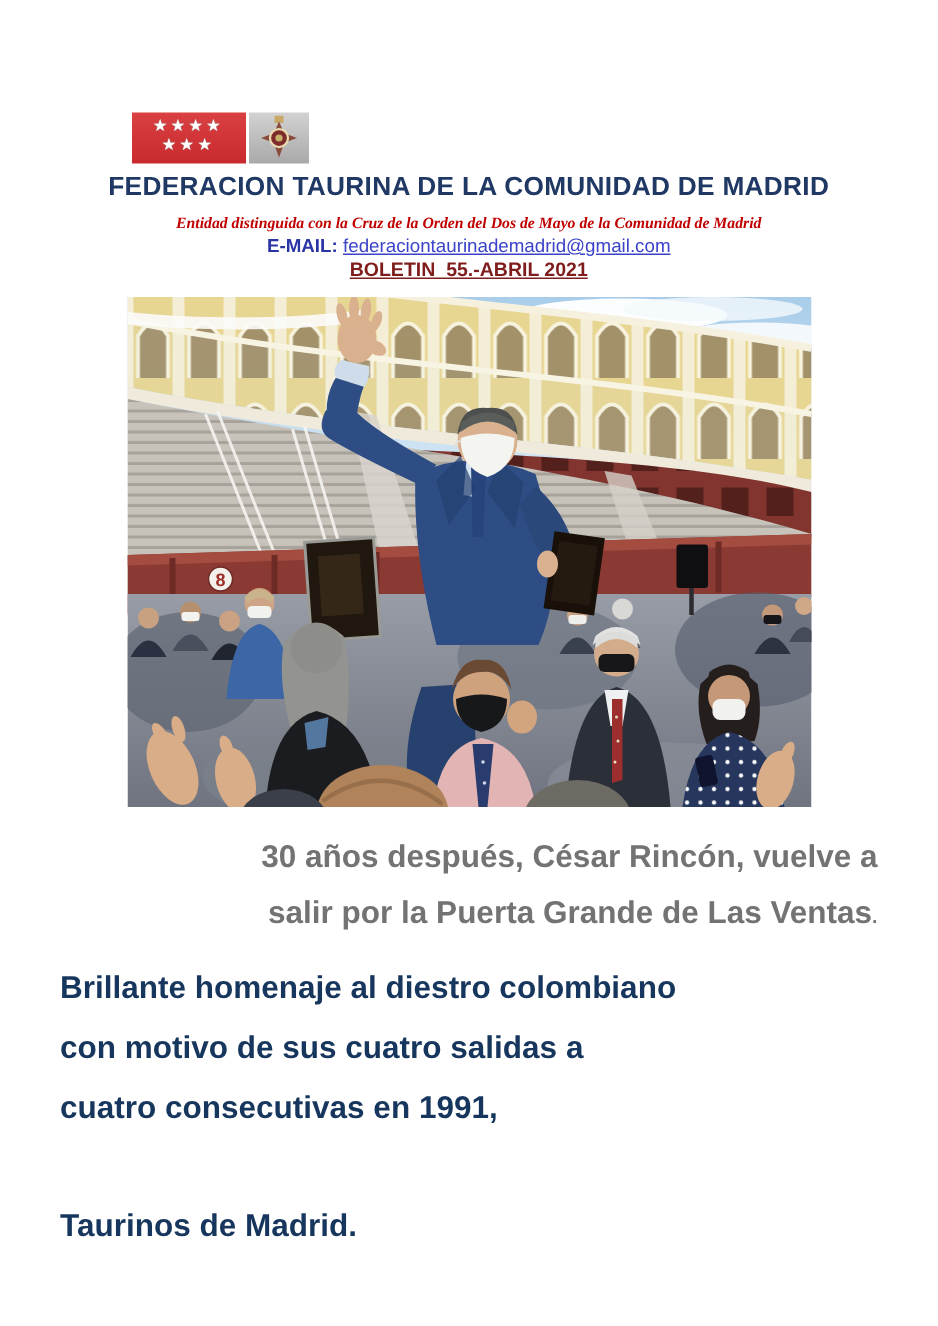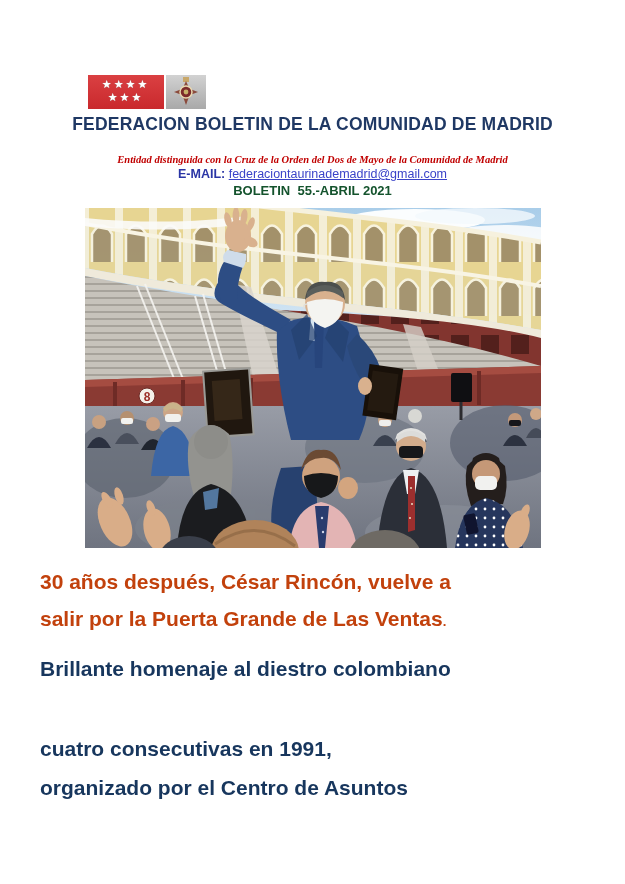"FEDERACION BOLETIN DE LA COMUNIDAD" h1.org { text: BOLETIN -> TAURINA }
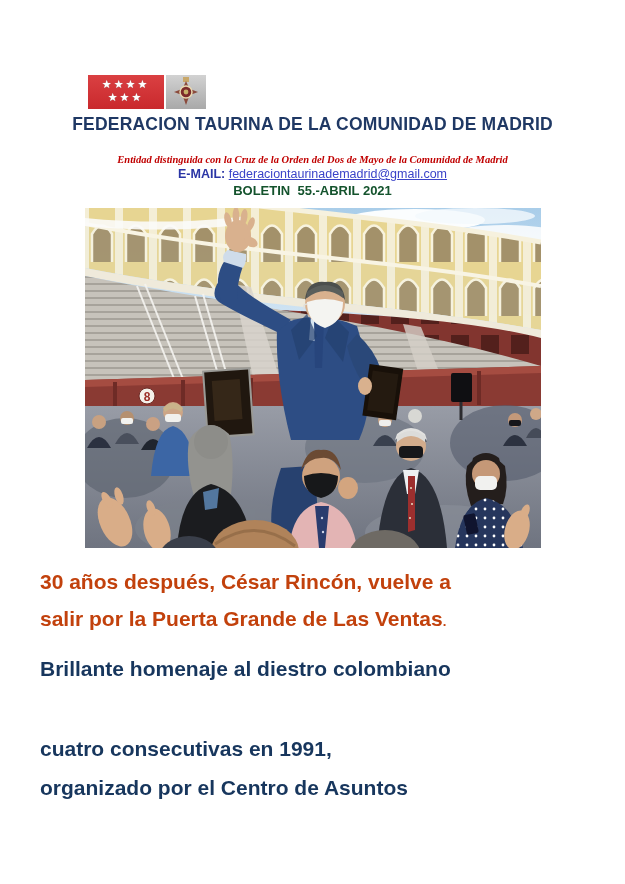"Entidad distinguida con la Cruz" .distinction { margin: 19px 0 0 -> 9px 0 0 }
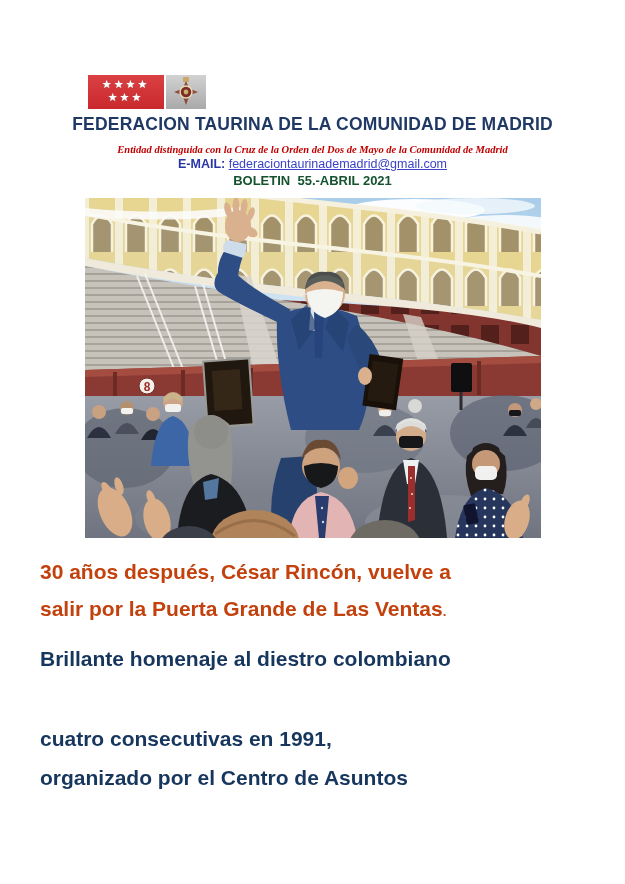"BOLETIN 55.-ABRIL 2021" .bulletin { color: #14532d -> #7f1d1d; text-decoration: none -> underline }
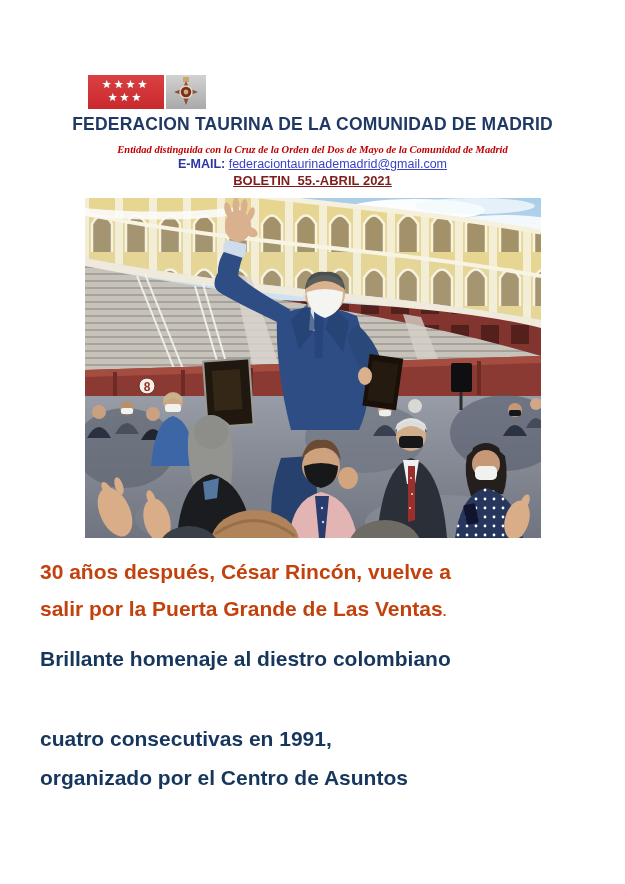"30 años después, César Rincón," .headline { color: #c2410c -> #737373; text-align: left -> right }
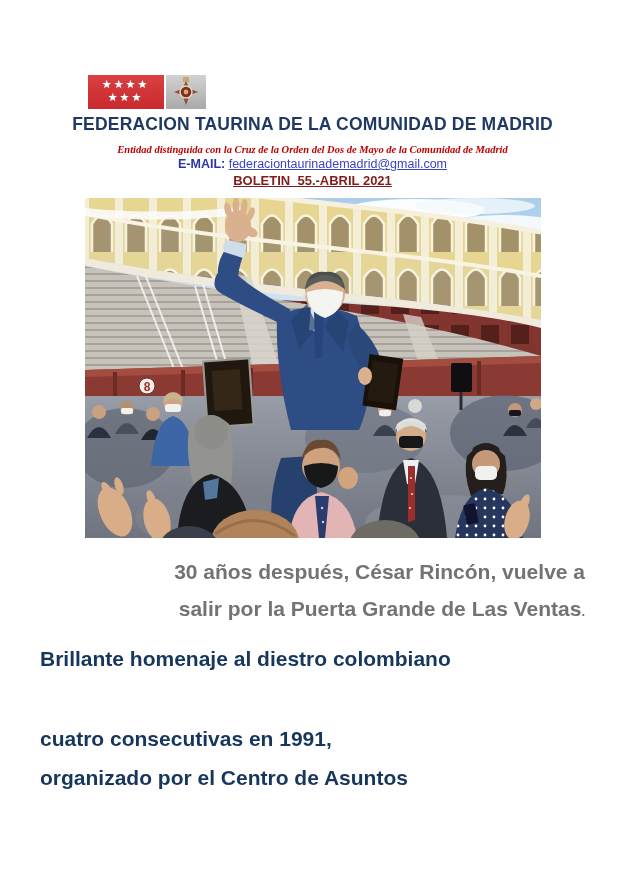"con motivo de sus cuatro" span { html: none -> <span>con motivo de sus cuatro salidas a</span> }
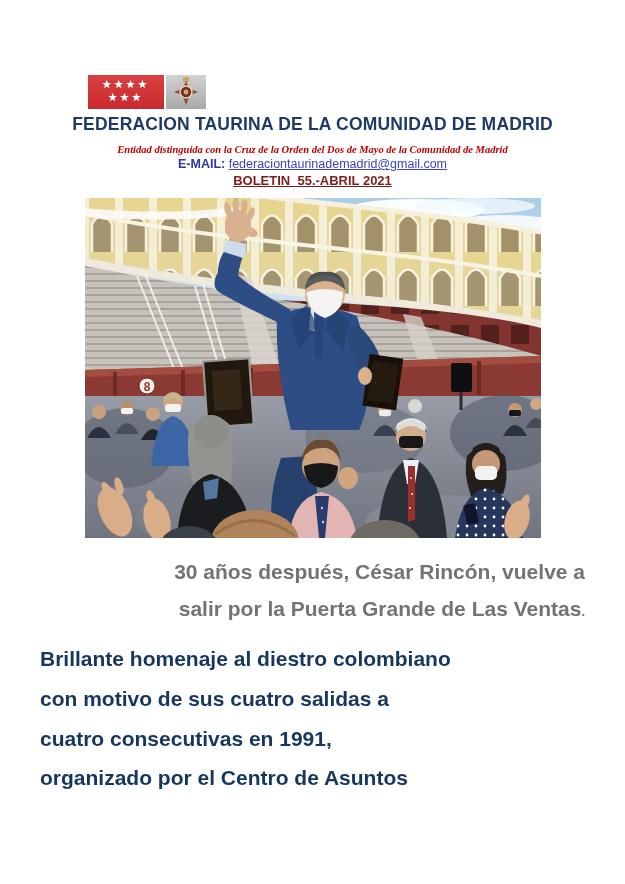"organizado por el Centro de" span { html: <span>organizado por el Centro de Asuntos</span> -> none }
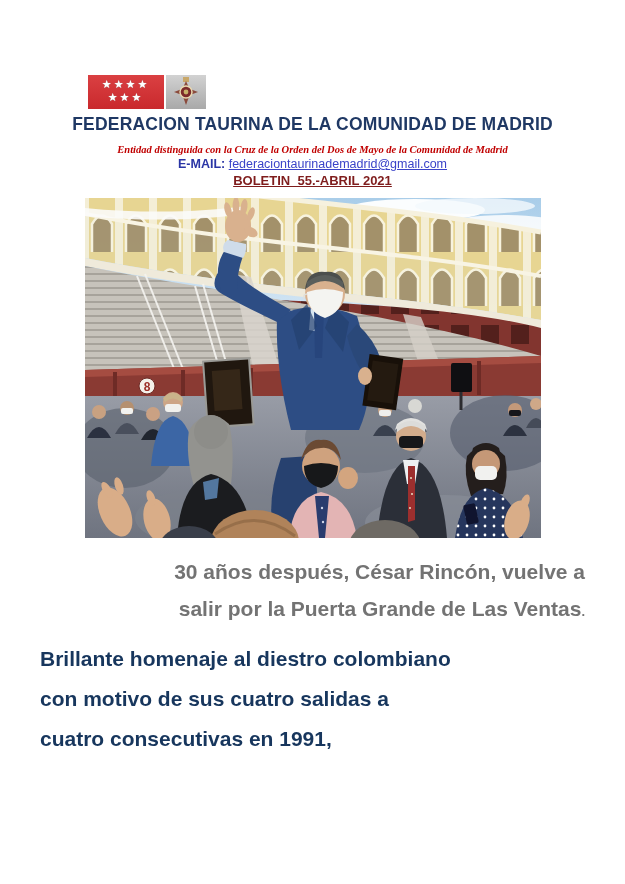"Taurinos de Madrid." span { html: none -> <span>Taurinos de Madrid.</span> }
